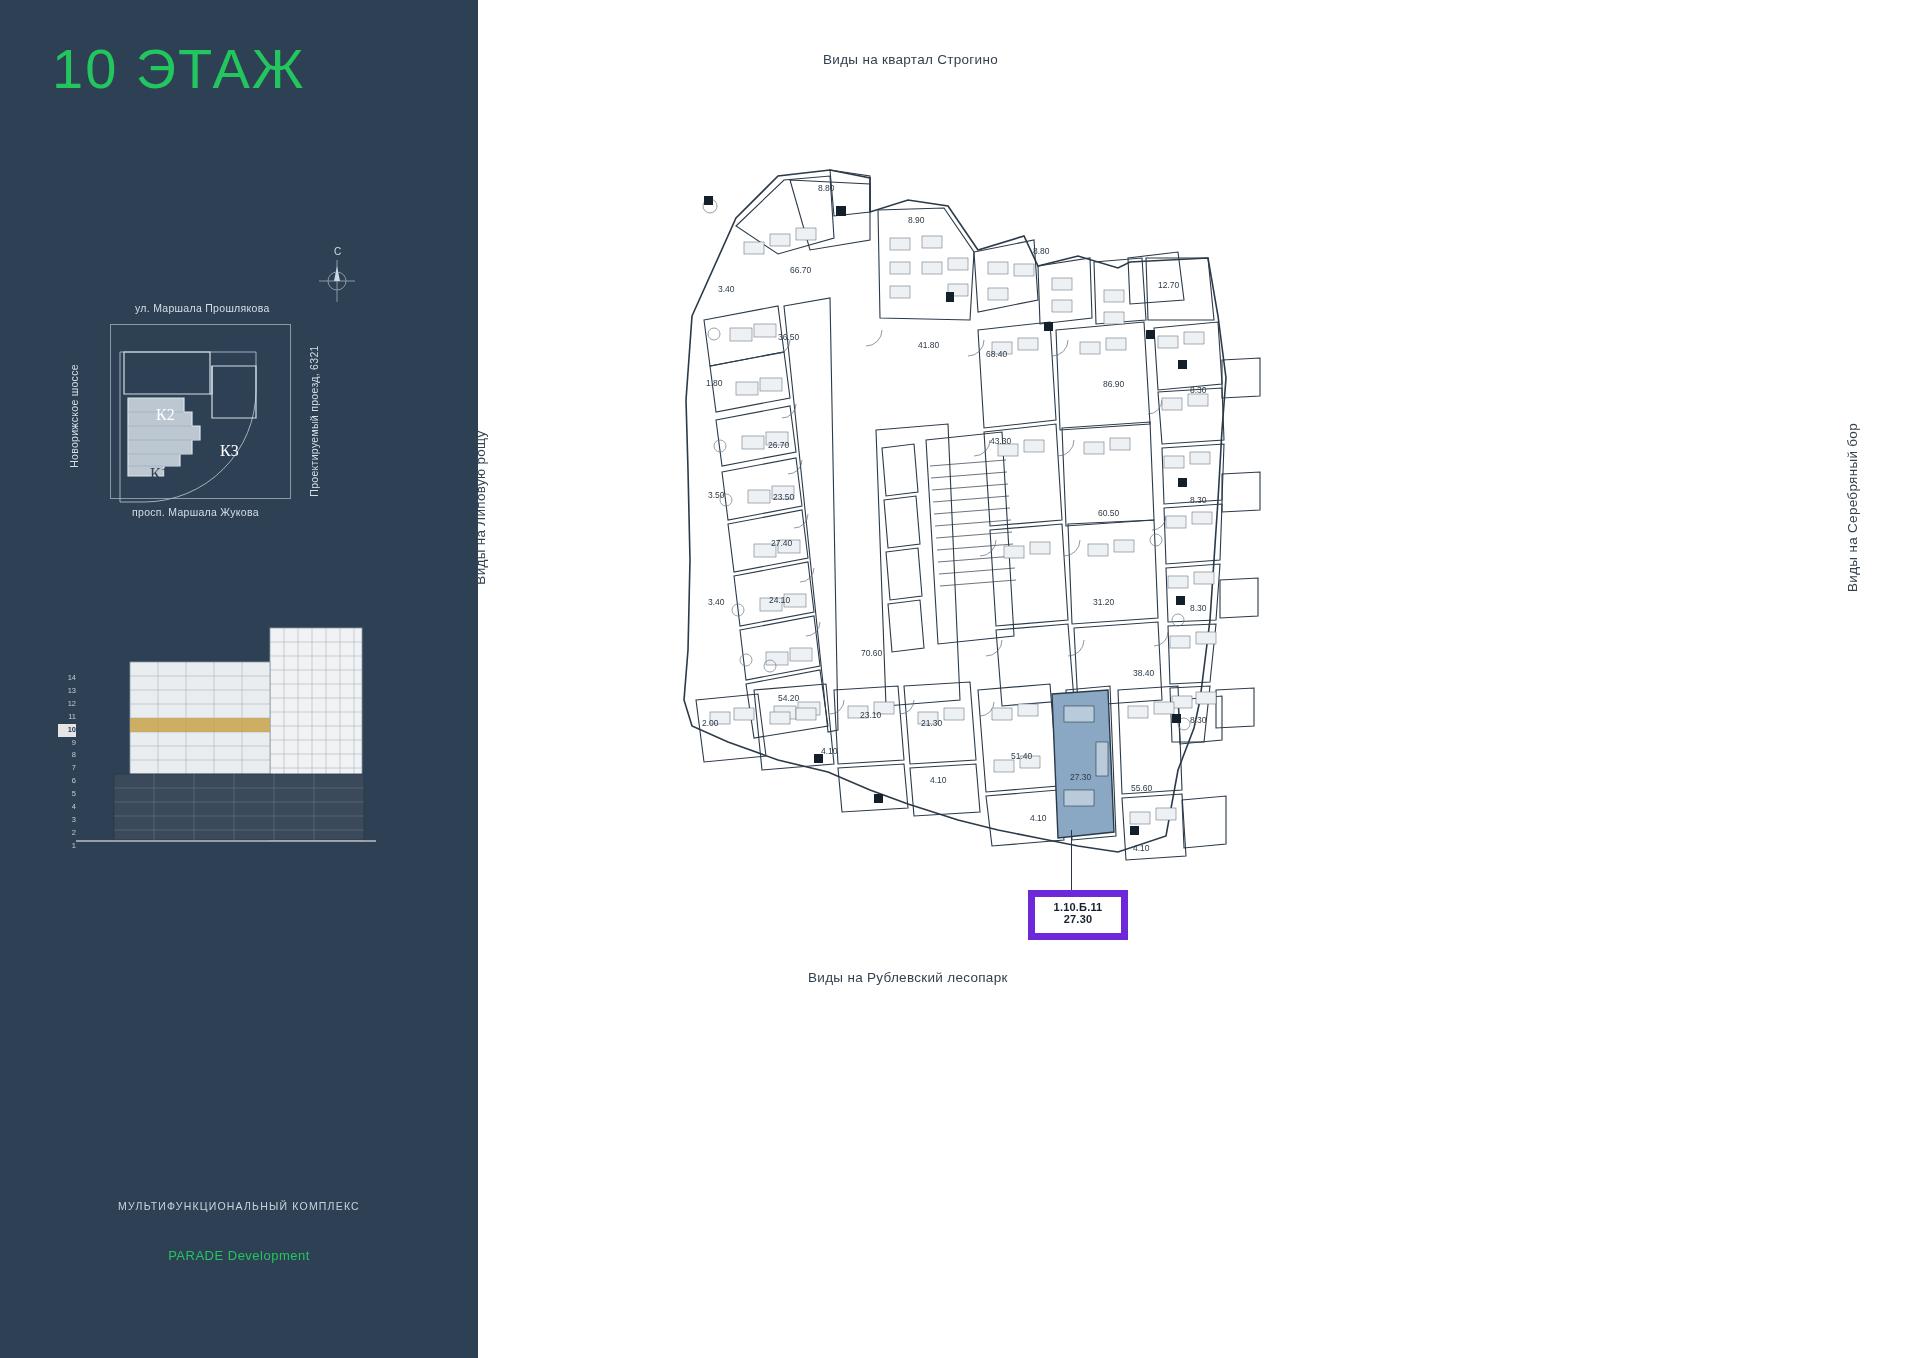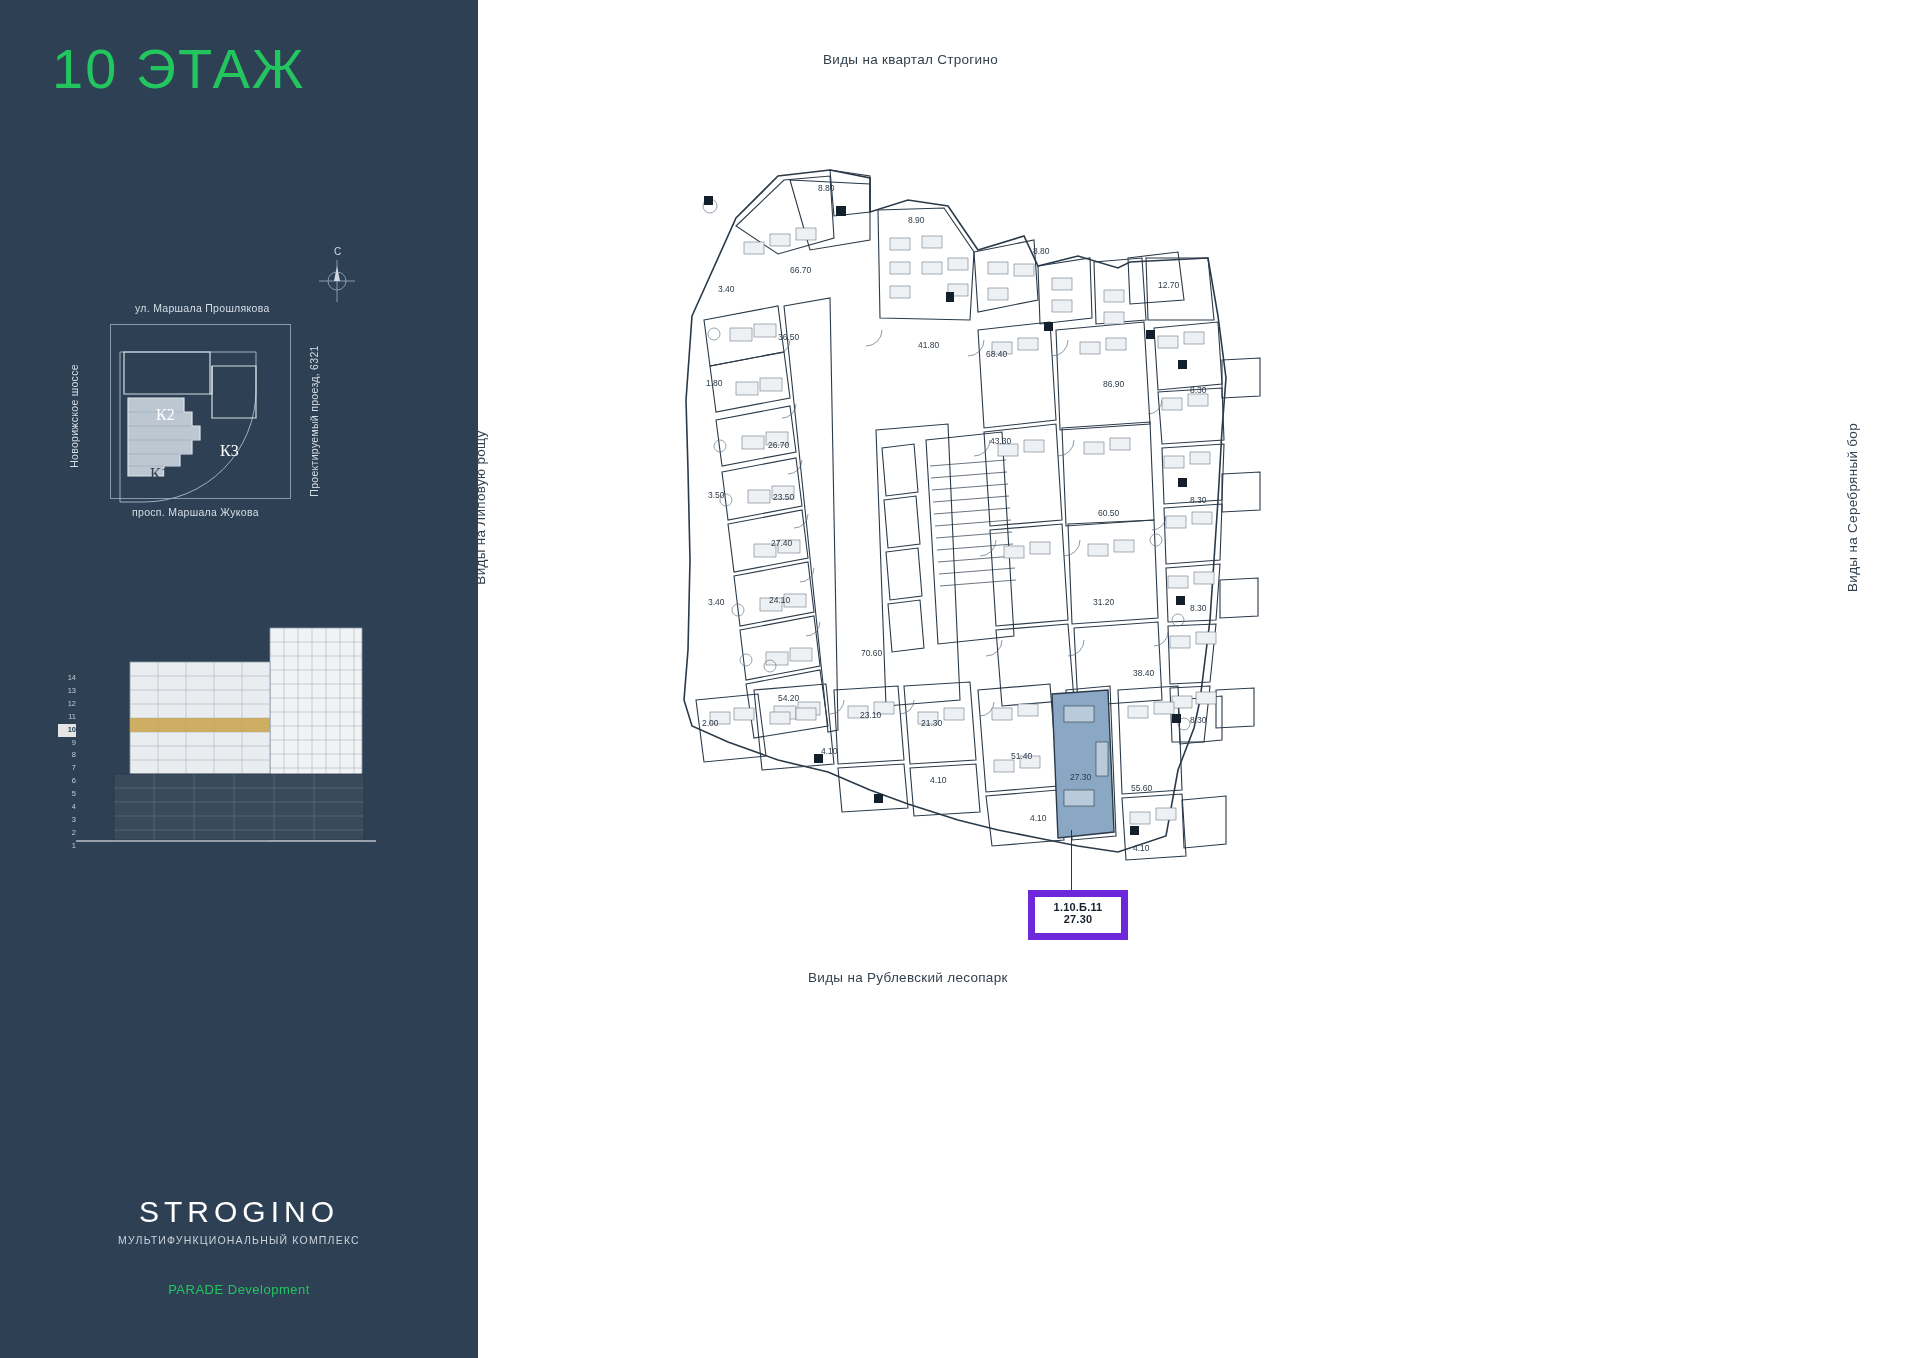"STROGINO" div.b-name { html: <div>STROGINO</div> -> none }
